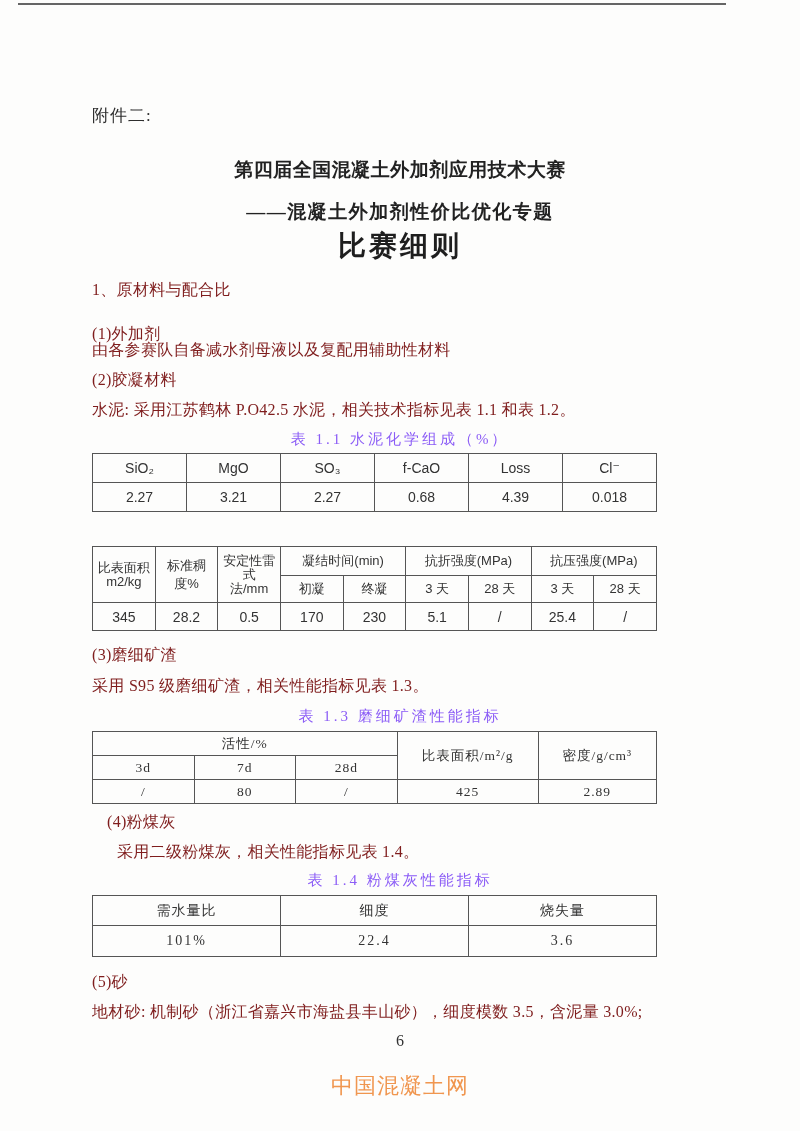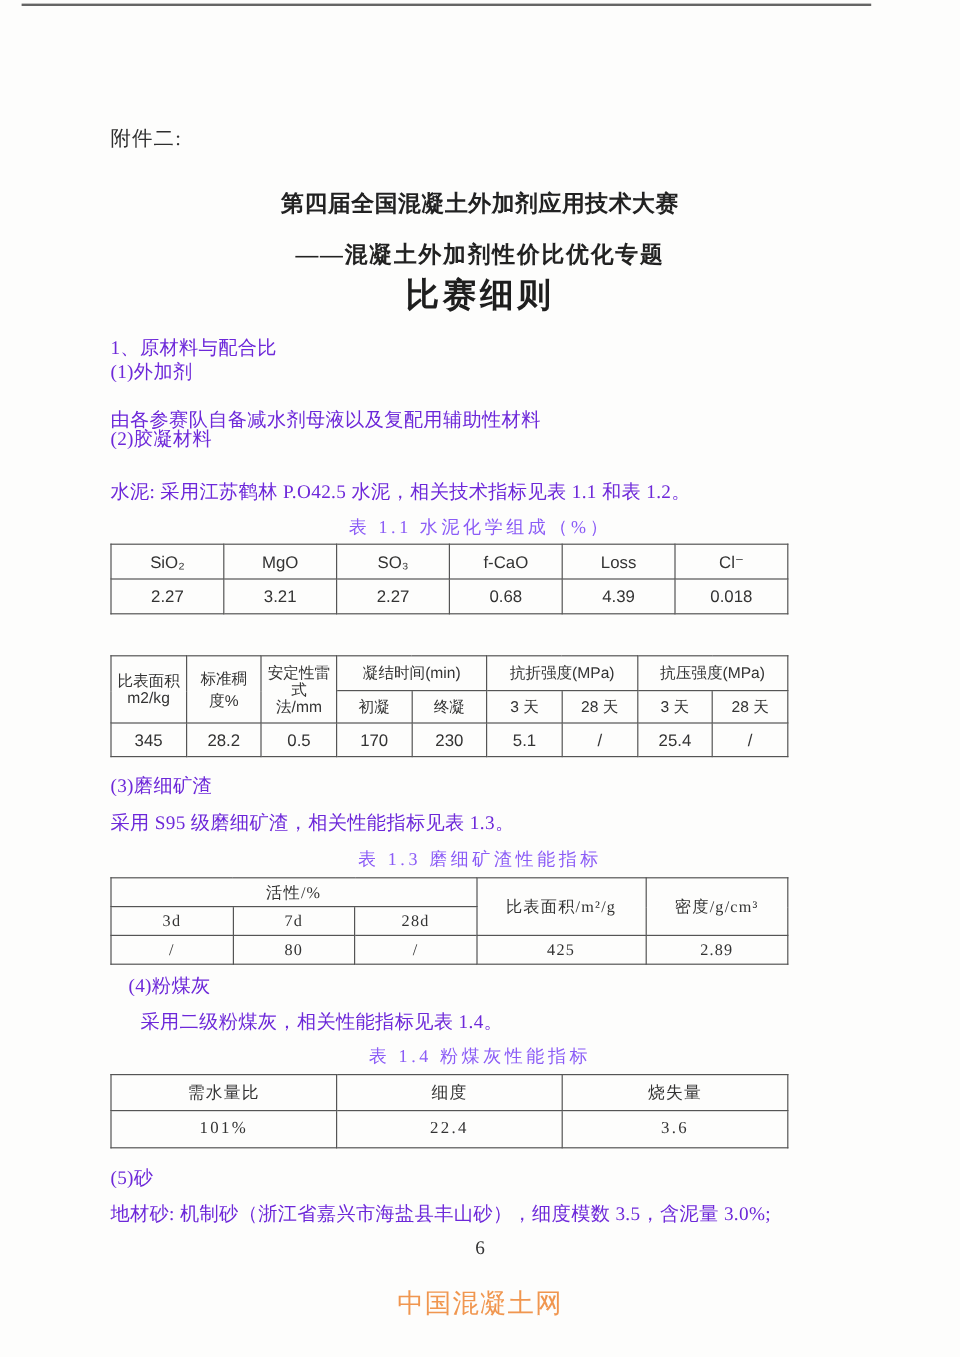"1、原材料与配合比" .bodyline { color: #6d28d9 -> #7f1d1d }
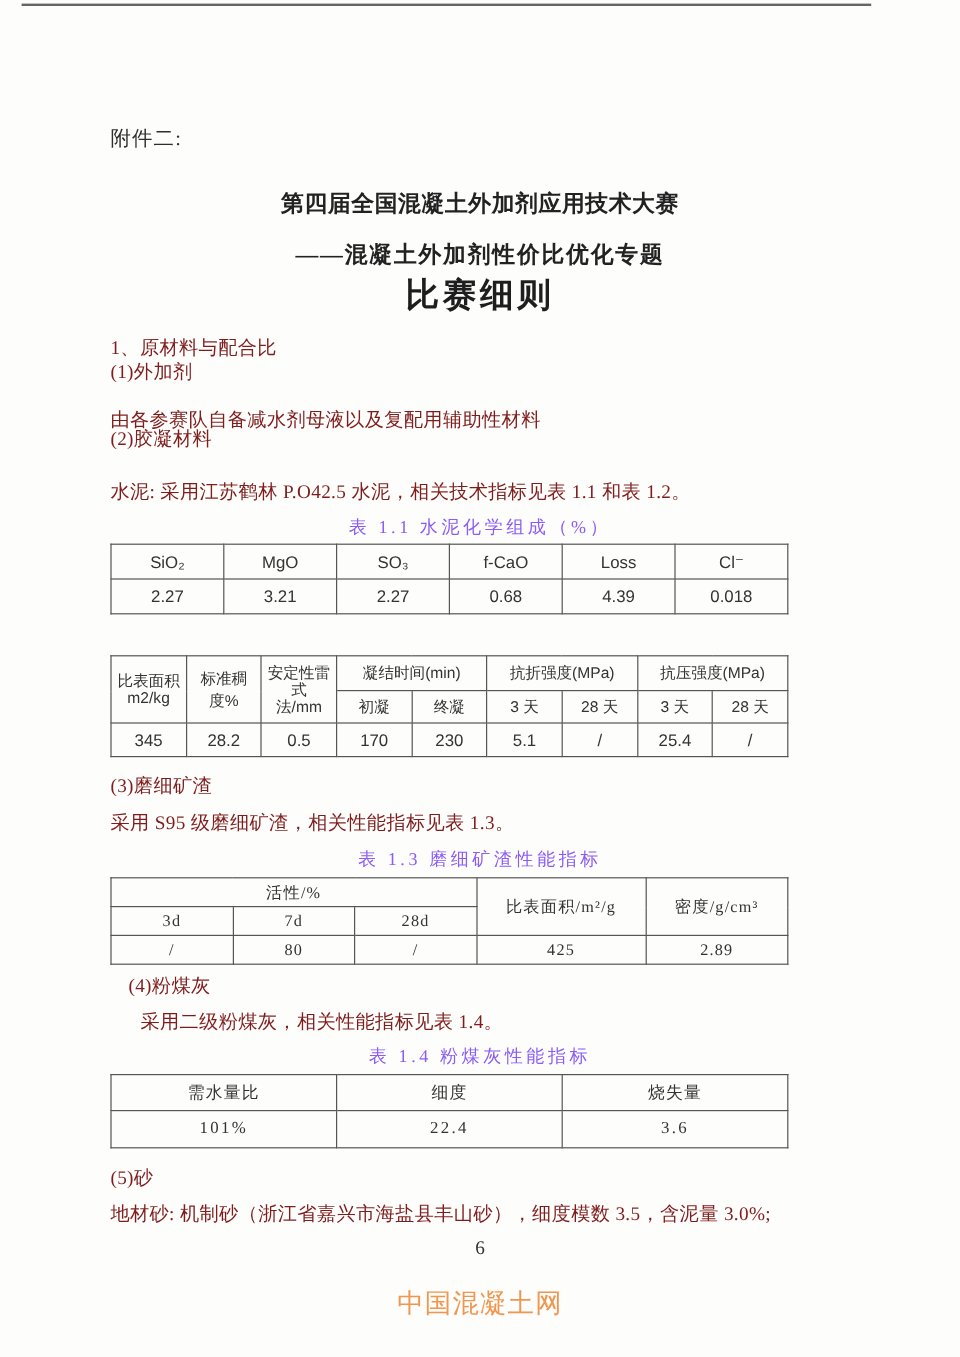"(1)外加剂" div.abs { top: 300px -> 324px }
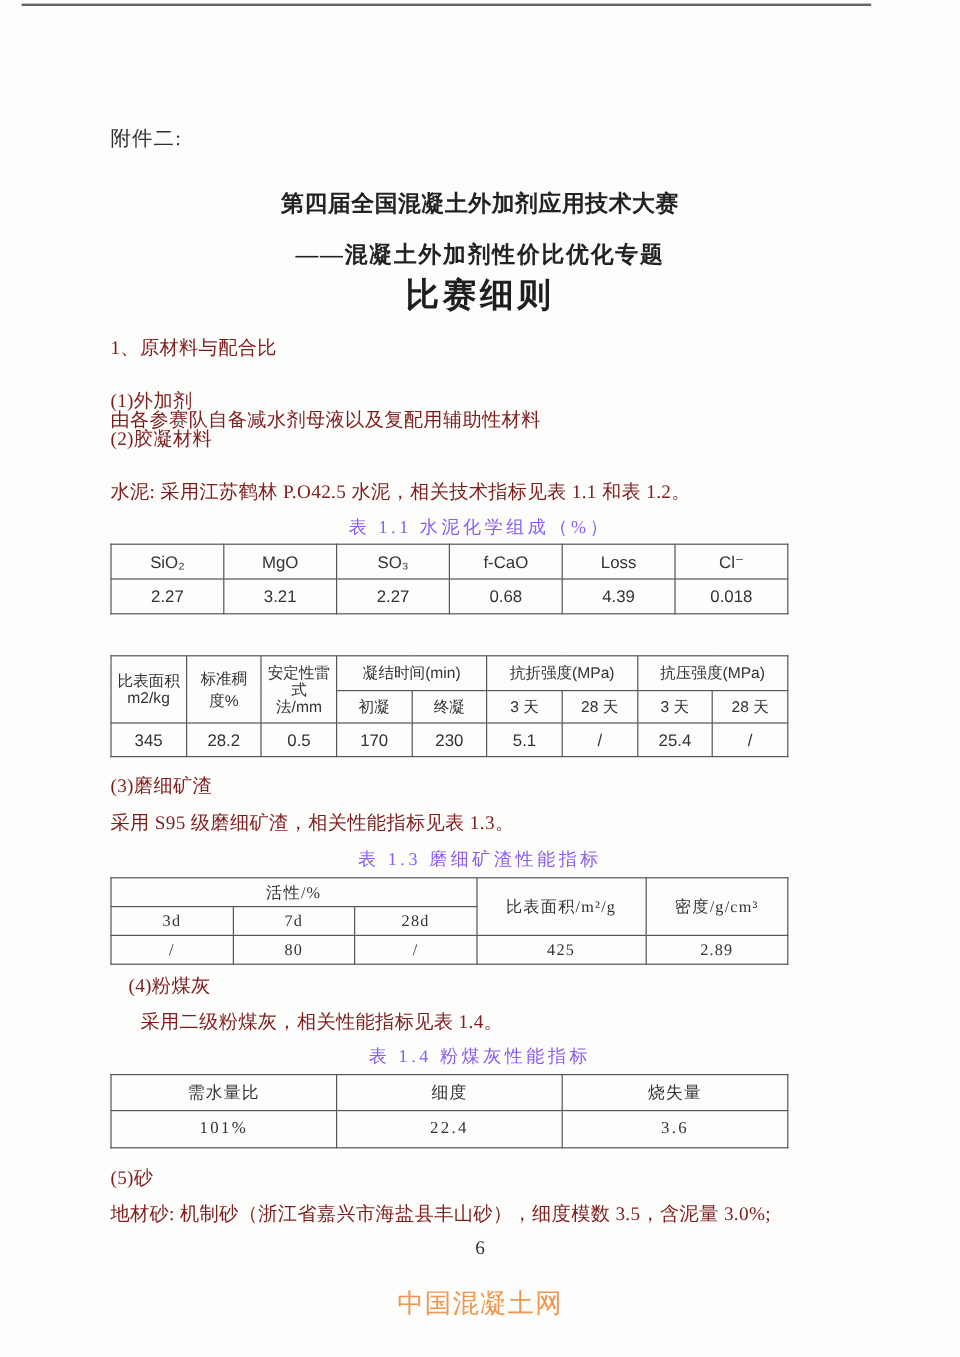"(2)胶凝材料" div.abs { top: 356px -> 370px }
